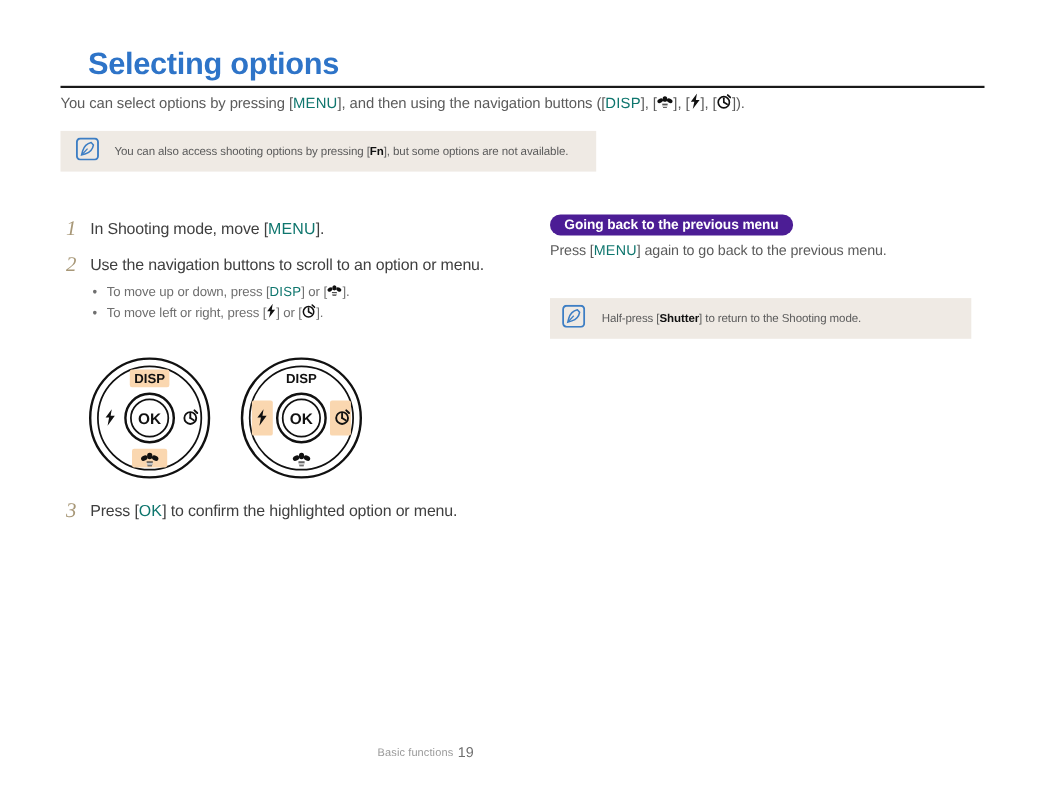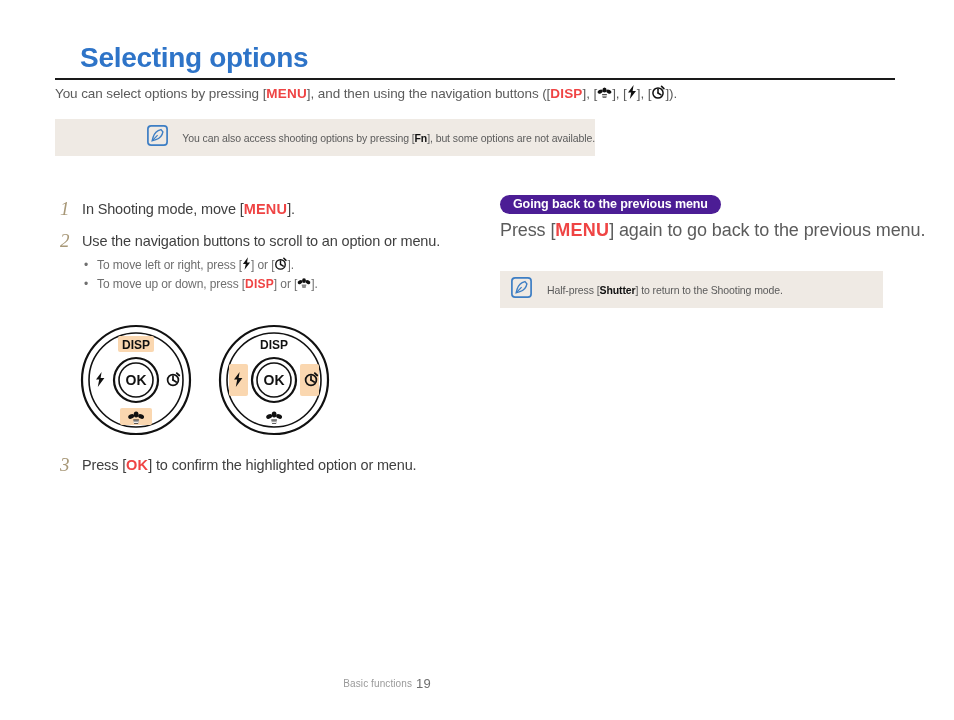"MENU" .key { color: #ef4444 -> #0f766e; font-weight: bold -> normal }
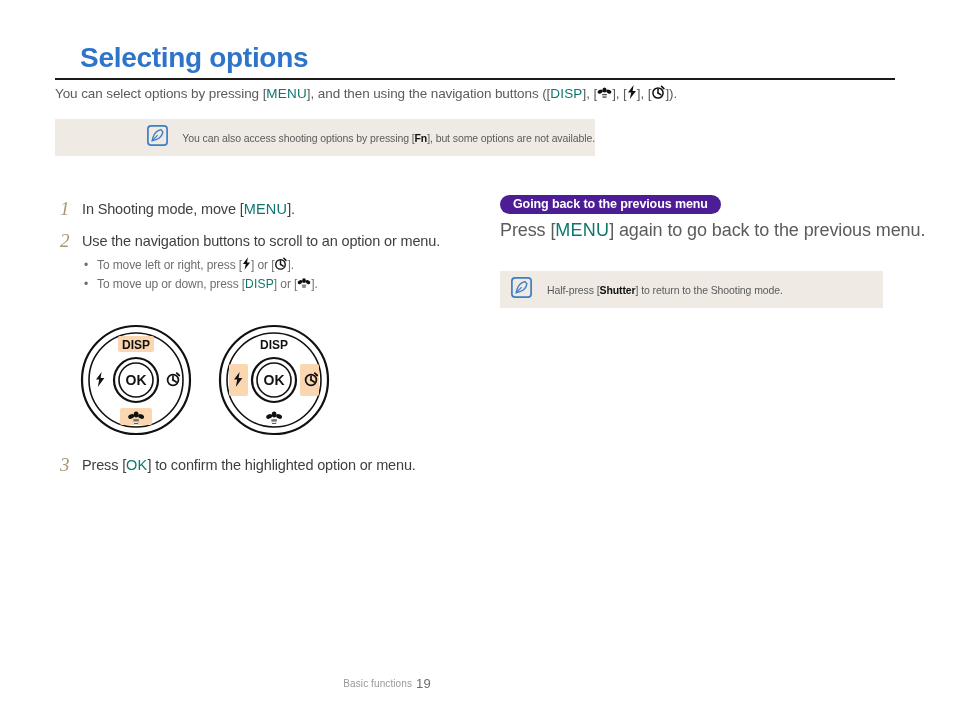"You can also access shooting" #note-top { justify-content: flex-end -> none; width: 540px -> 487px }
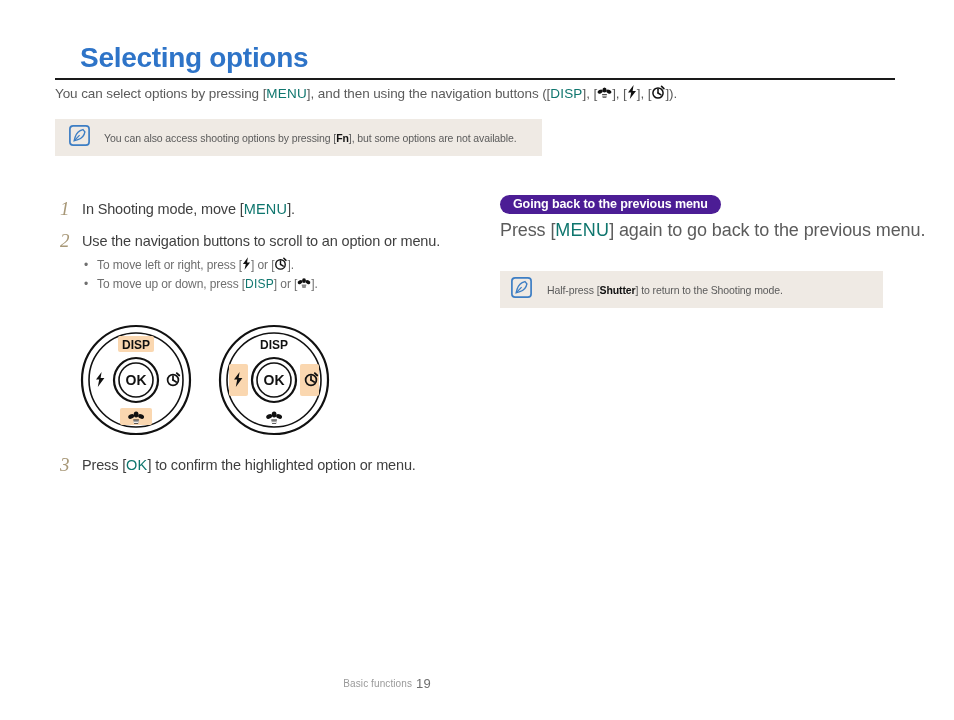"Press [MENU] again to go" .section-body { font-size: 18px -> 13px }
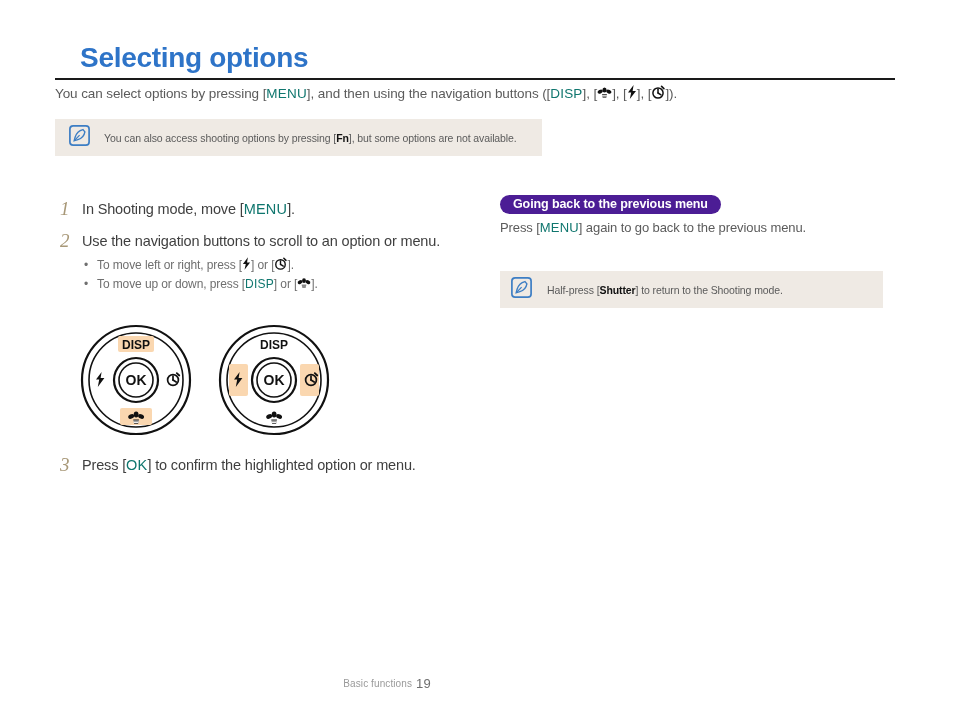"To move left or right," li { order: before "To move up or down," -> after "To move up or down," }
